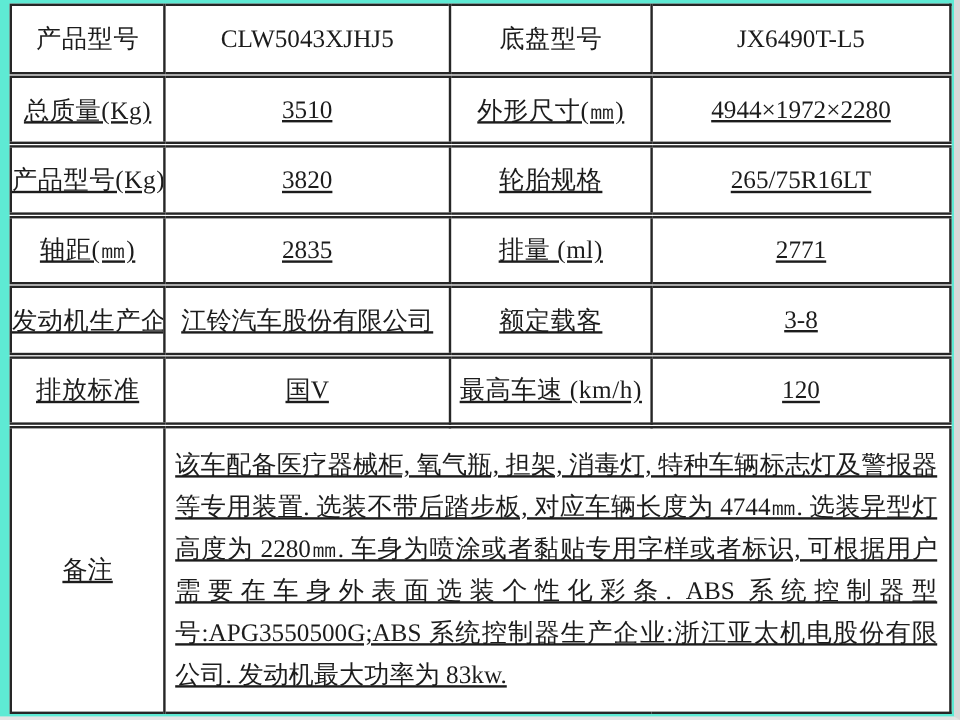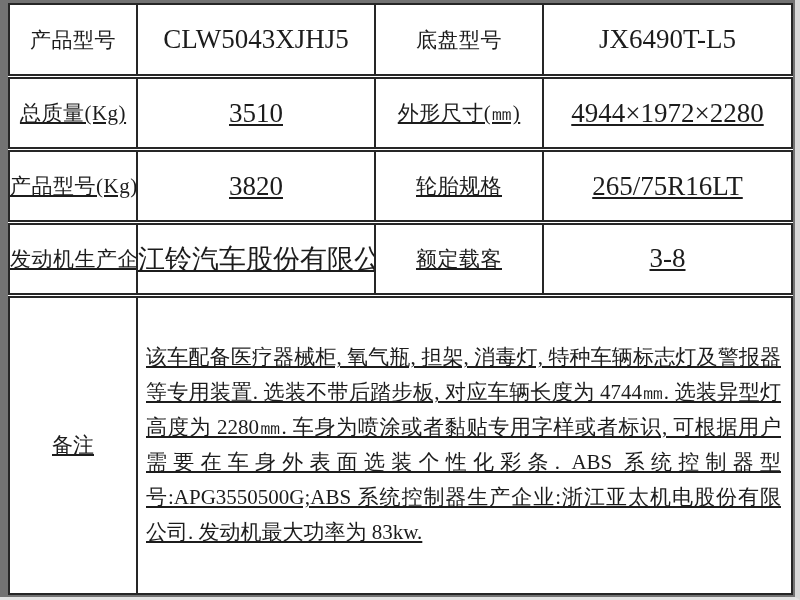"产品型号" .page { background: #737373 -> #5eead4 }
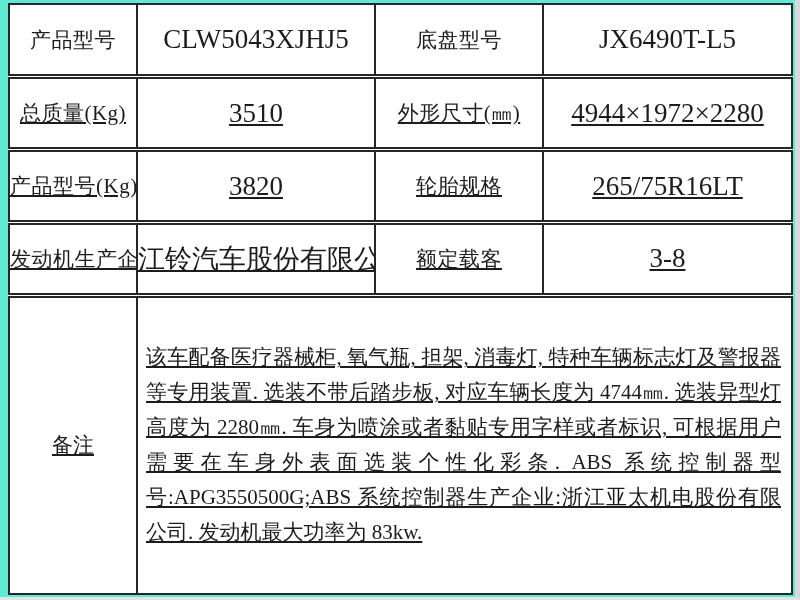"CLW5043XJHJ5" td.value { font-size: 27px -> 21px }
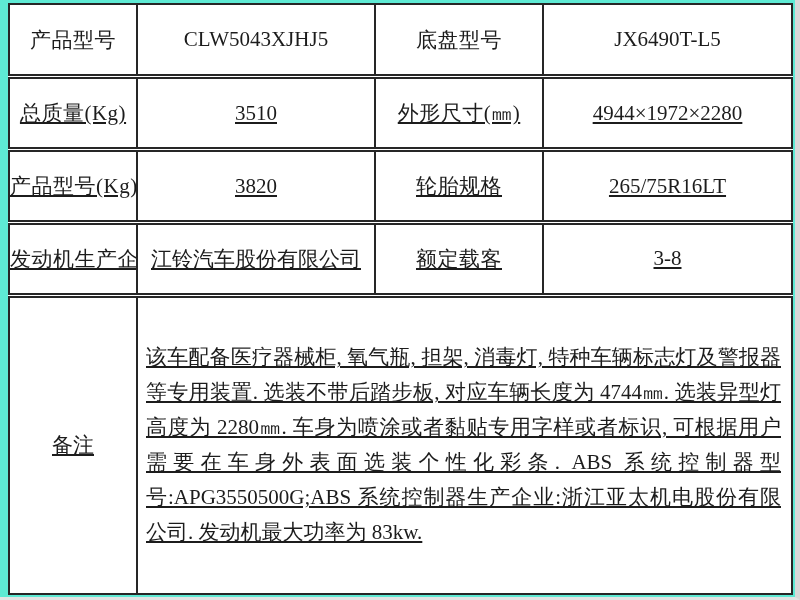"轴距(㎜)" tr.spec-row { html: none -> <tr> <td>轴距(㎜)</td> <td>2835</td> <td>排量 (ml)</td> <td>2771</td> </tr> }
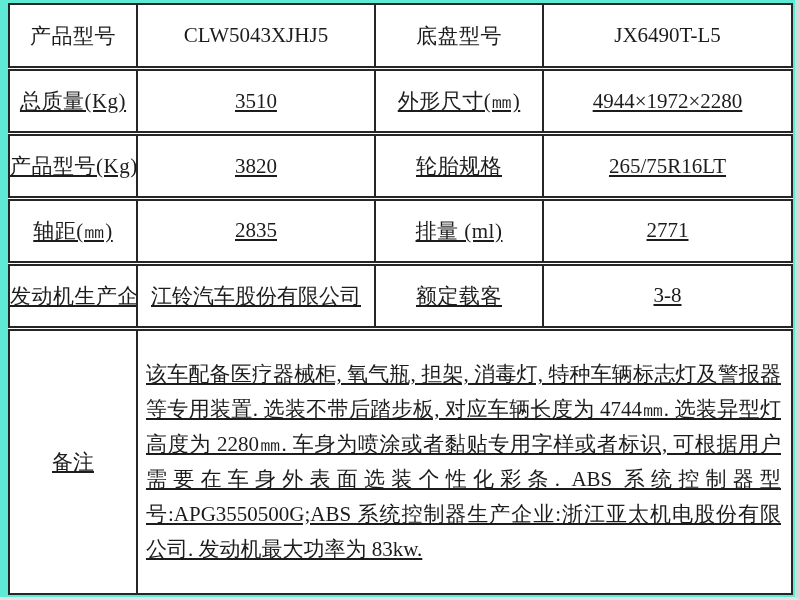"排放标准" tr.spec-row { html: none -> <tr> <td>排放标准</td> <td>国V</td> <td>最高车速 (km/h)</td> <td>120</td> </tr> }
